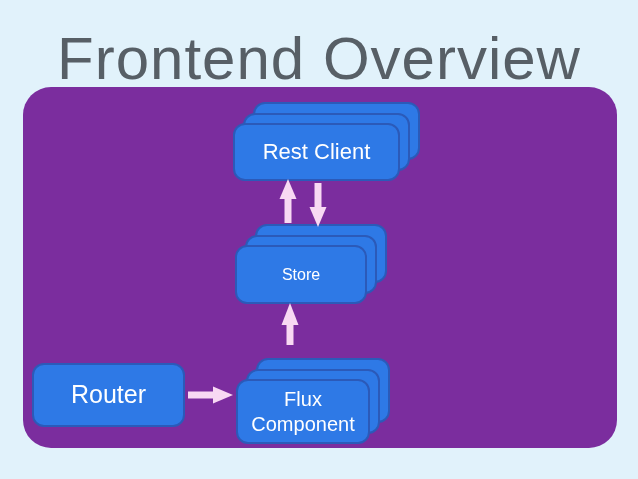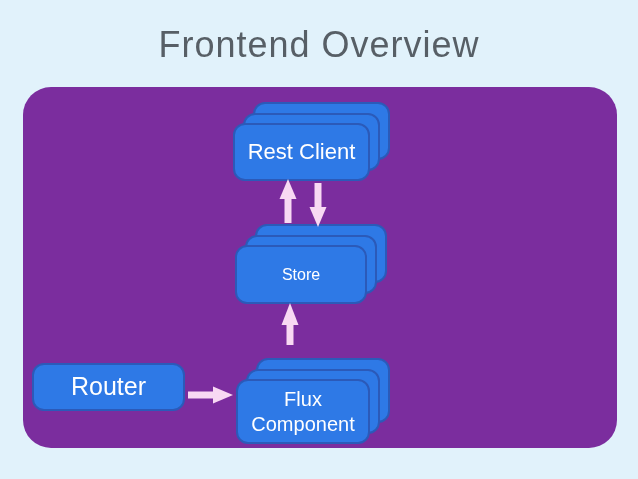"Frontend Overview" .title { font-size: 36px -> 60px }
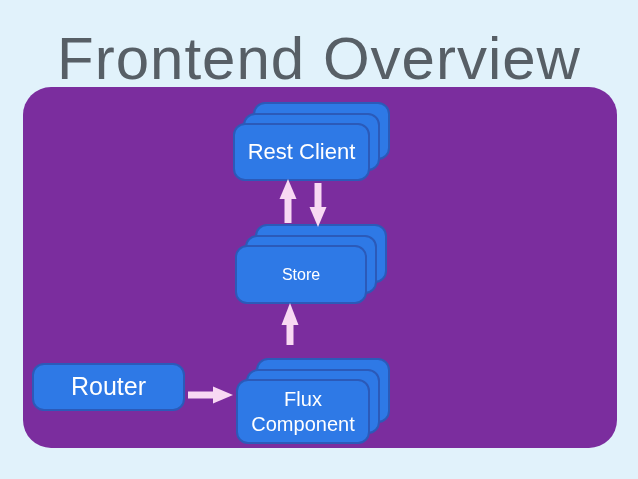"Rest Client" .stack-rest-client { padding-left: none -> 30px }
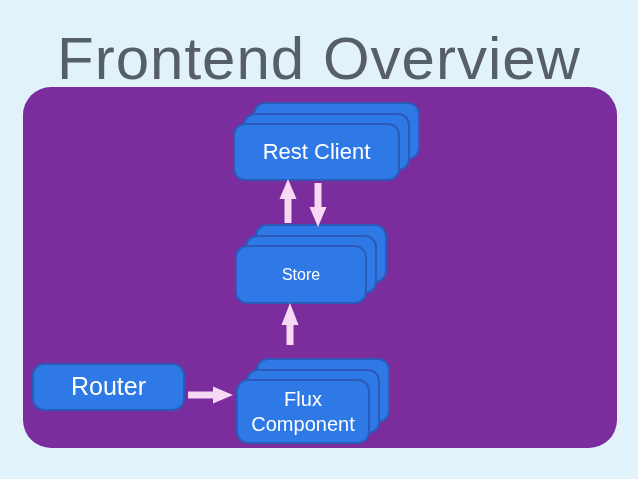"Router" .node-router { height: 48px -> 64px }
